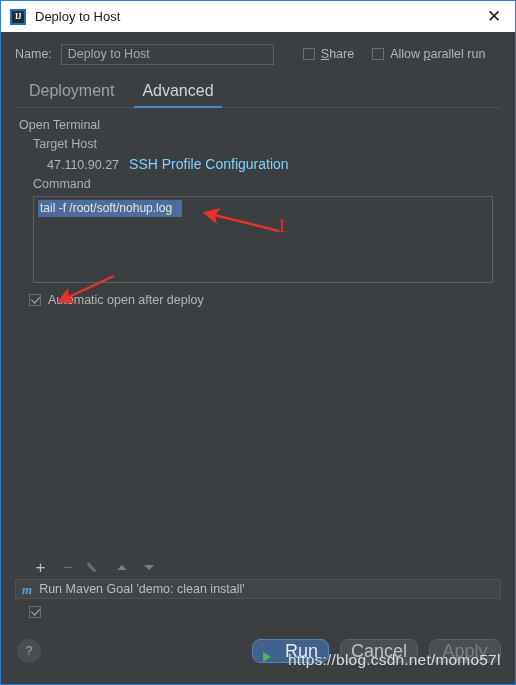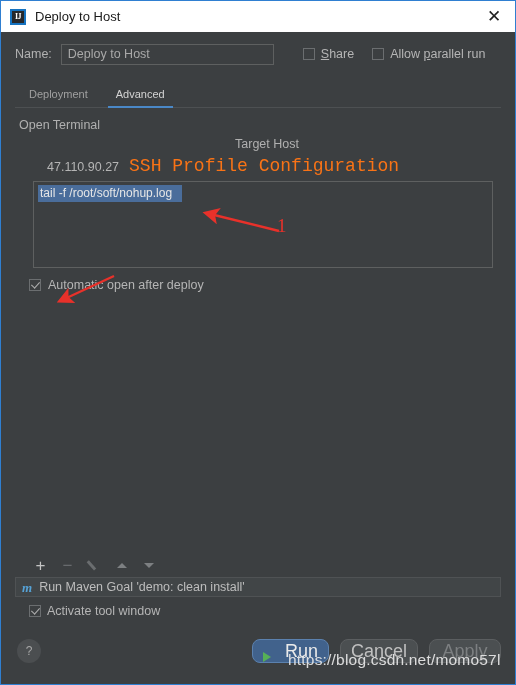"Deployment" .tab { font-size: 11px -> 16px }
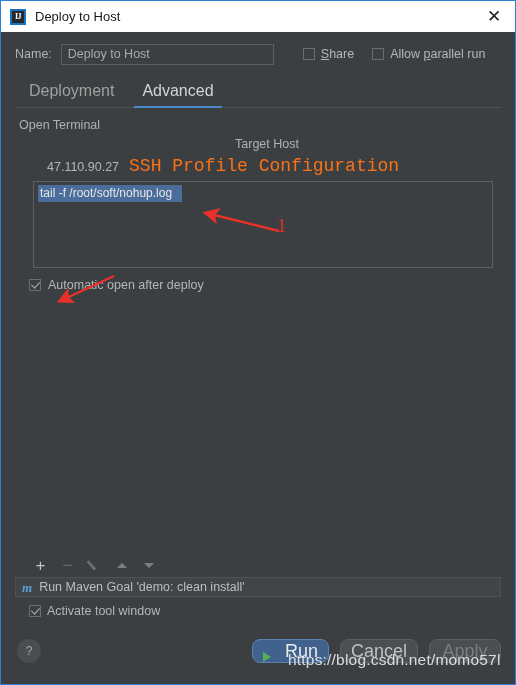"Target Host" .lvl1 { text-align: center -> none }
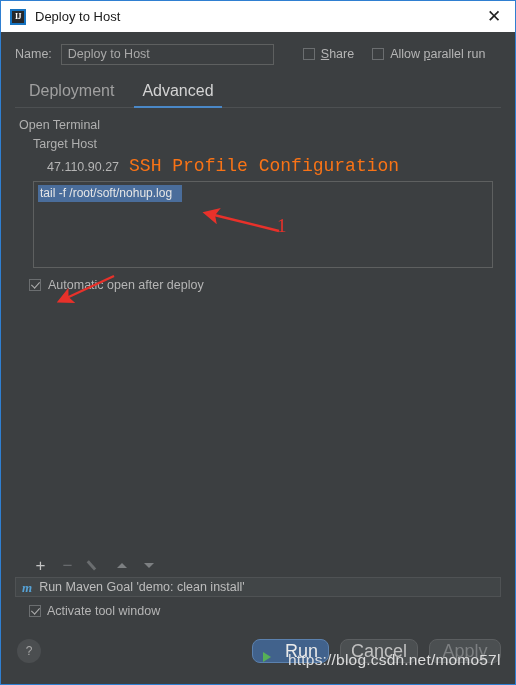"SSH Profile Configuration" .ssh-link { color: #f97316 -> #7dd3fc; font-family: Liberation Mono, monospace -> none; font-size: 18px -> 14px }
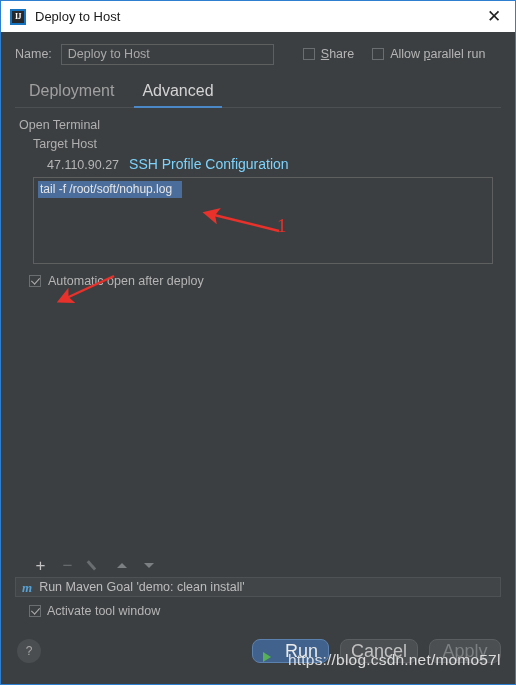"Command" div.cmd-label { html: none -> <div>Command</div> }
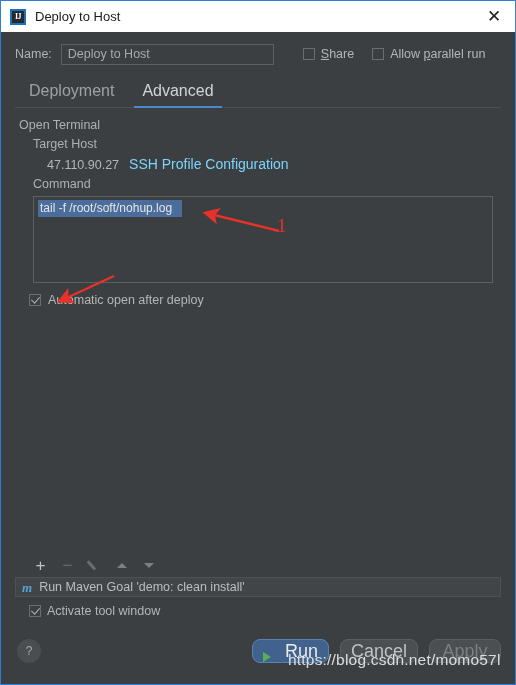"Activate tool window" div.chk-label { html: <div>Activate tool window</div> -> none }
